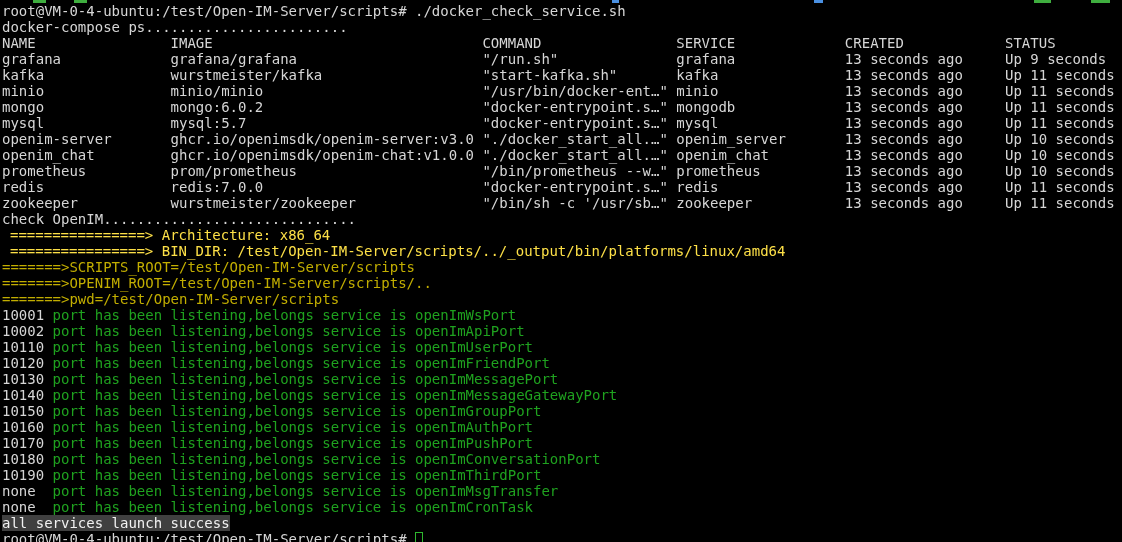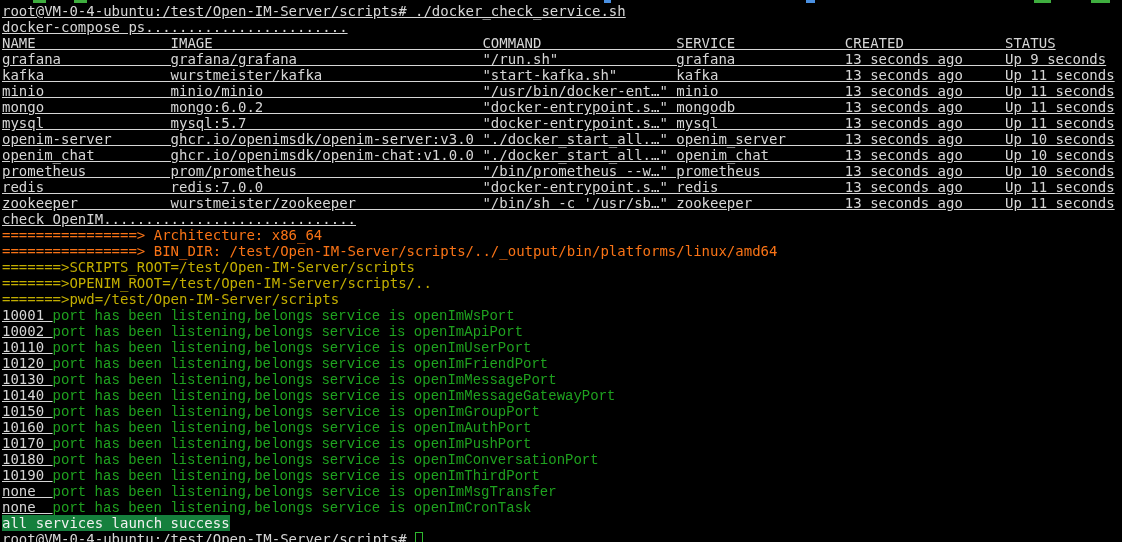"root@VM-0-4-ubuntu:/test/Open-IM-Server/" .fg { text-decoration: underline -> none }
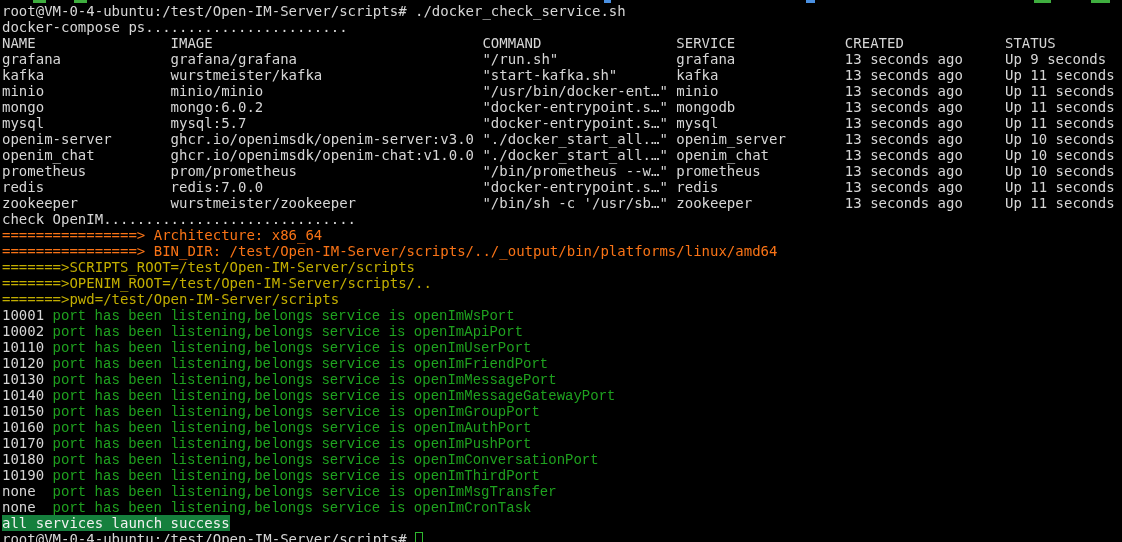"================> Architecture: x86_64" .blue { color: #f97316 -> #fde047; margin-left: none -> 8px }
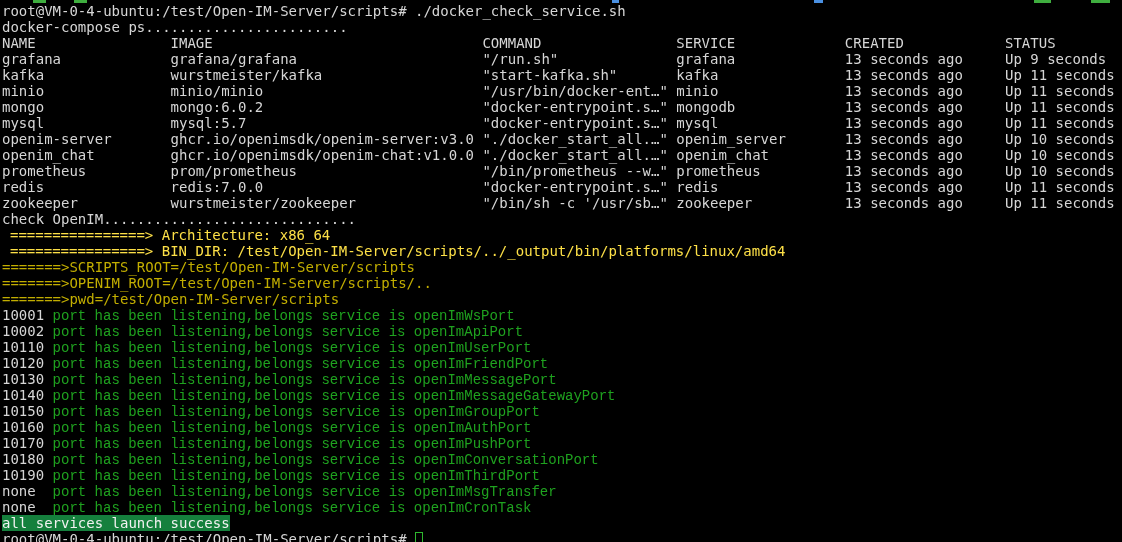"port has been listening,belongs service" .green { font-family: Liberation Mono, monospace -> none }
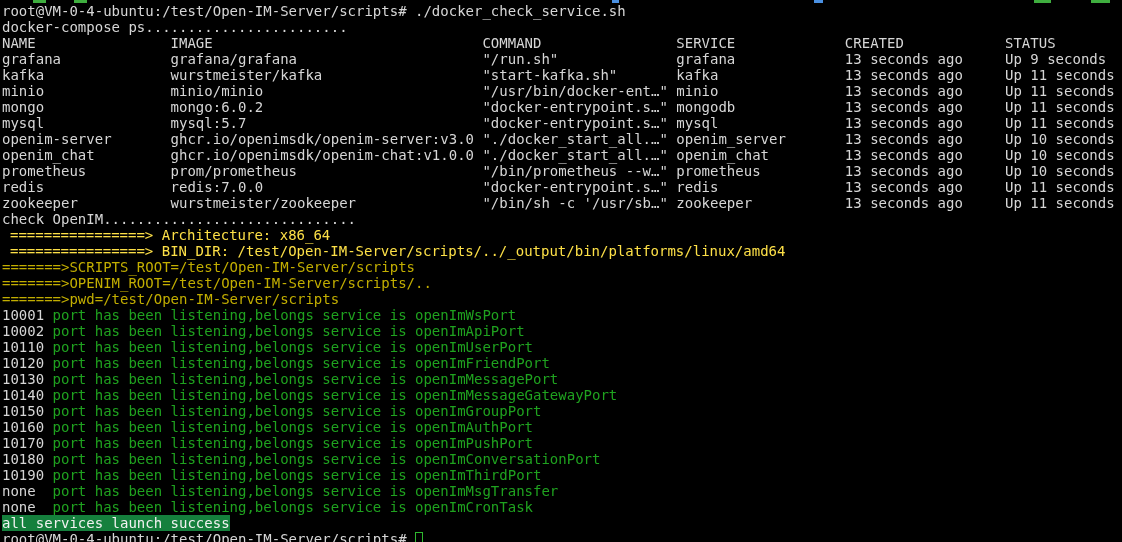"all services launch success" .hl { background: #15803d -> #404040 }
